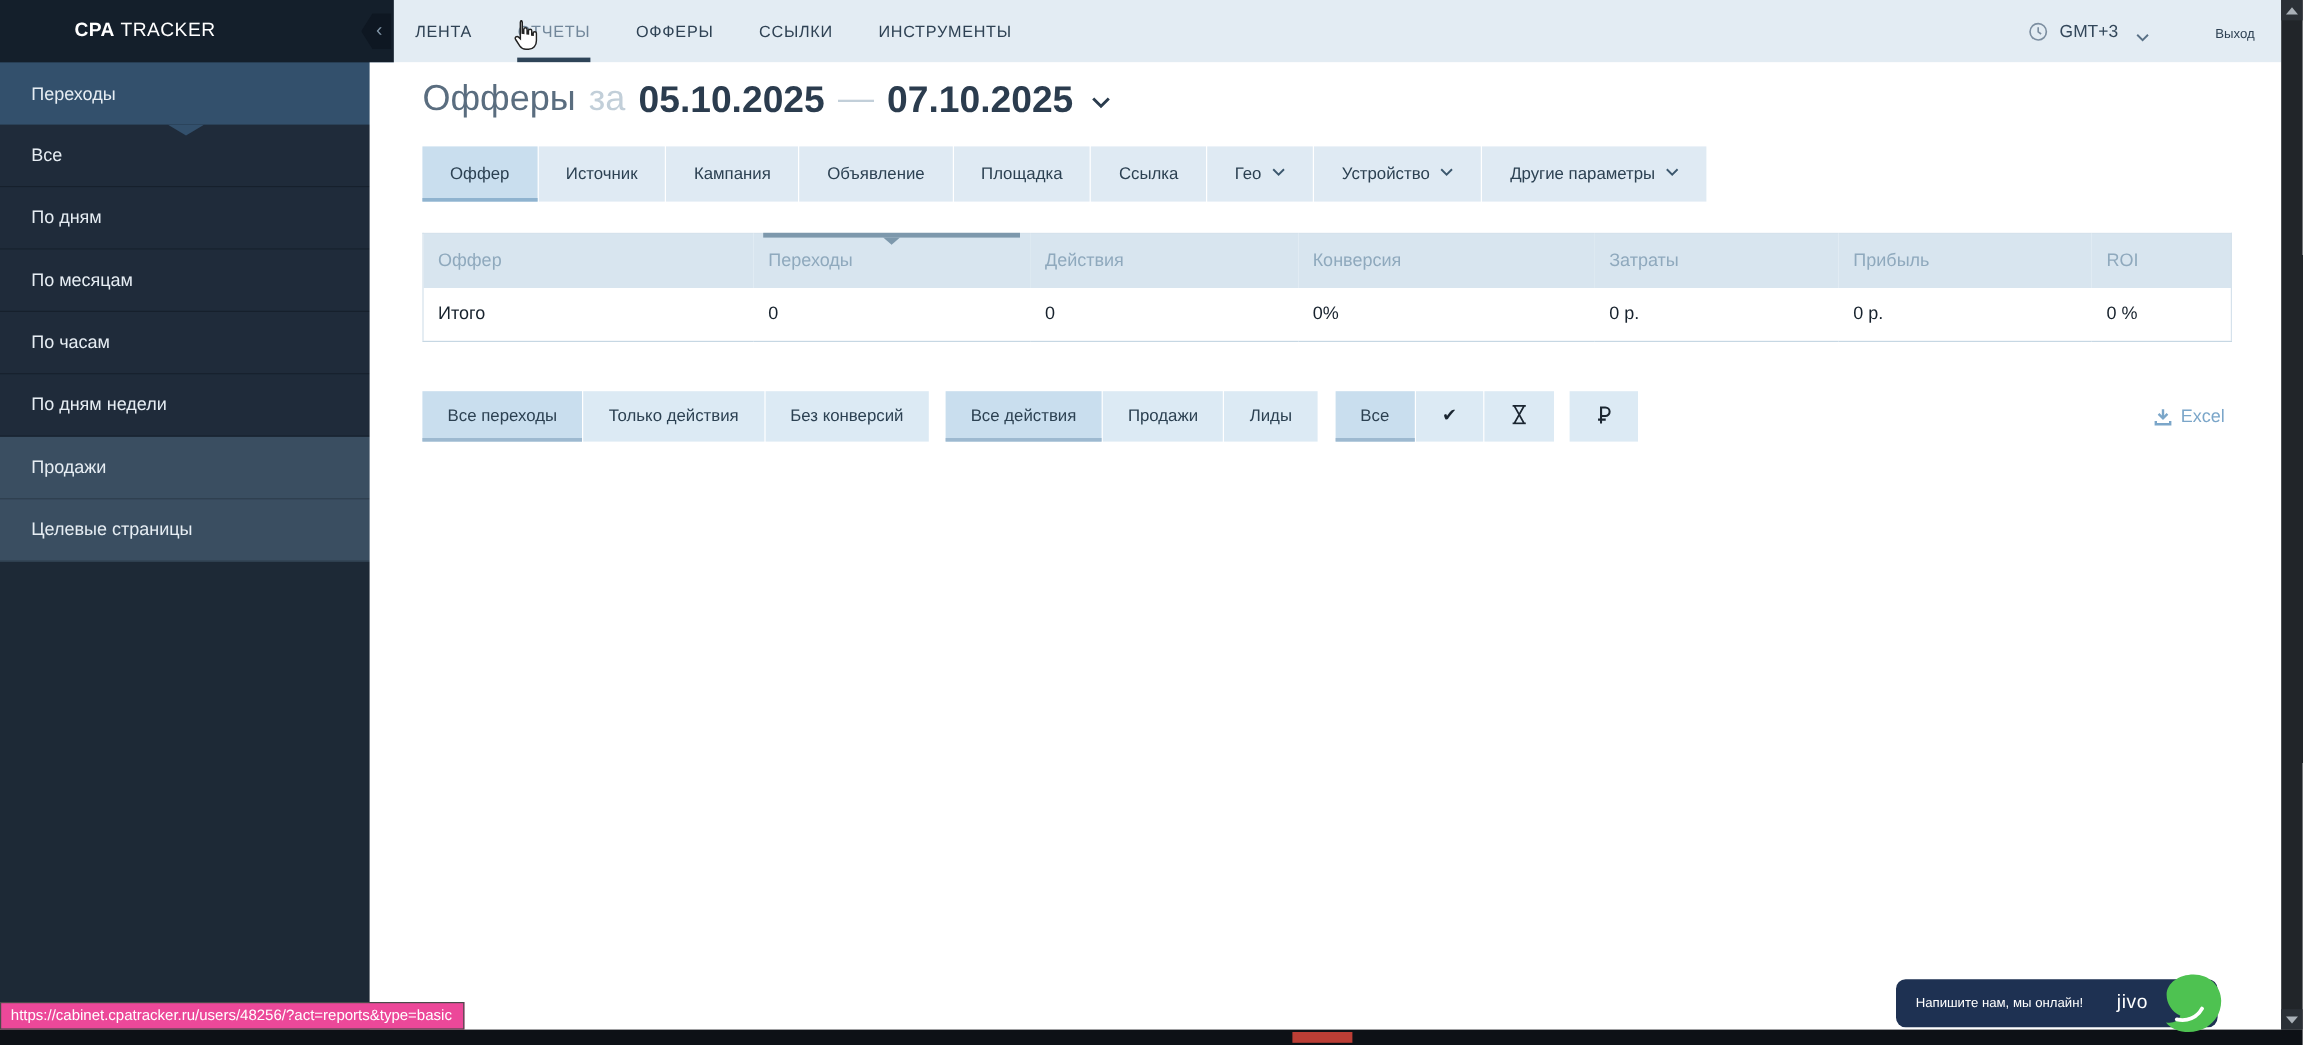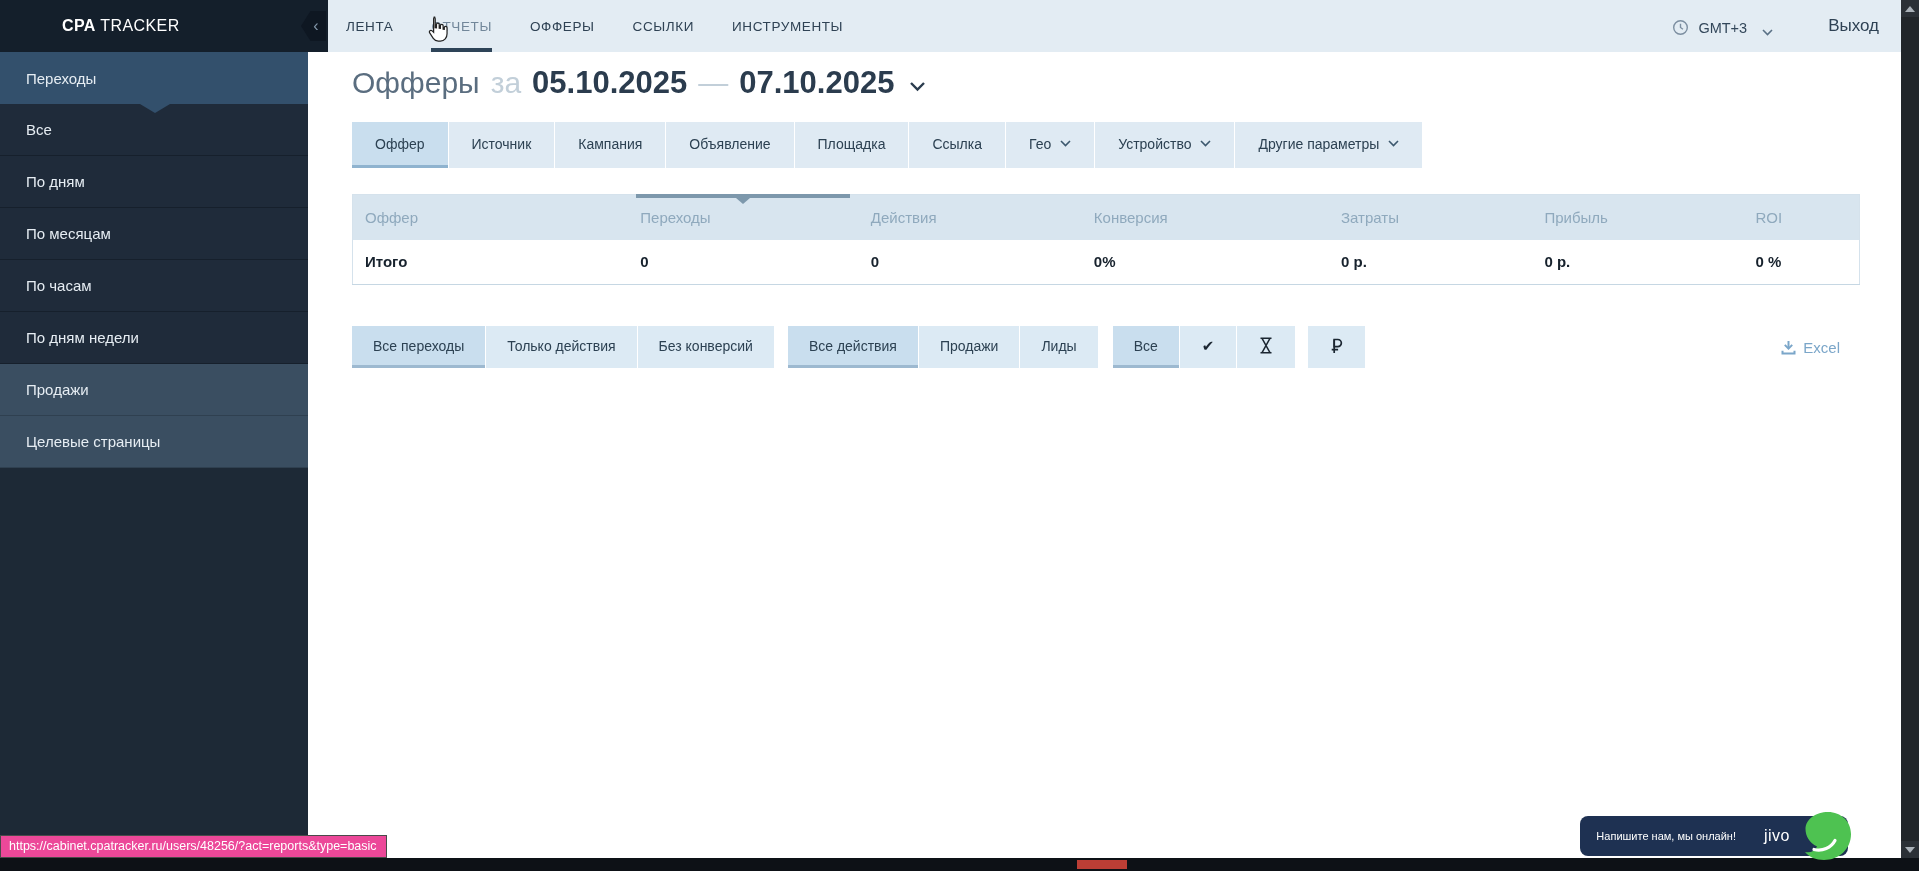"Выход" .logout { font-size: 17px -> 11px }
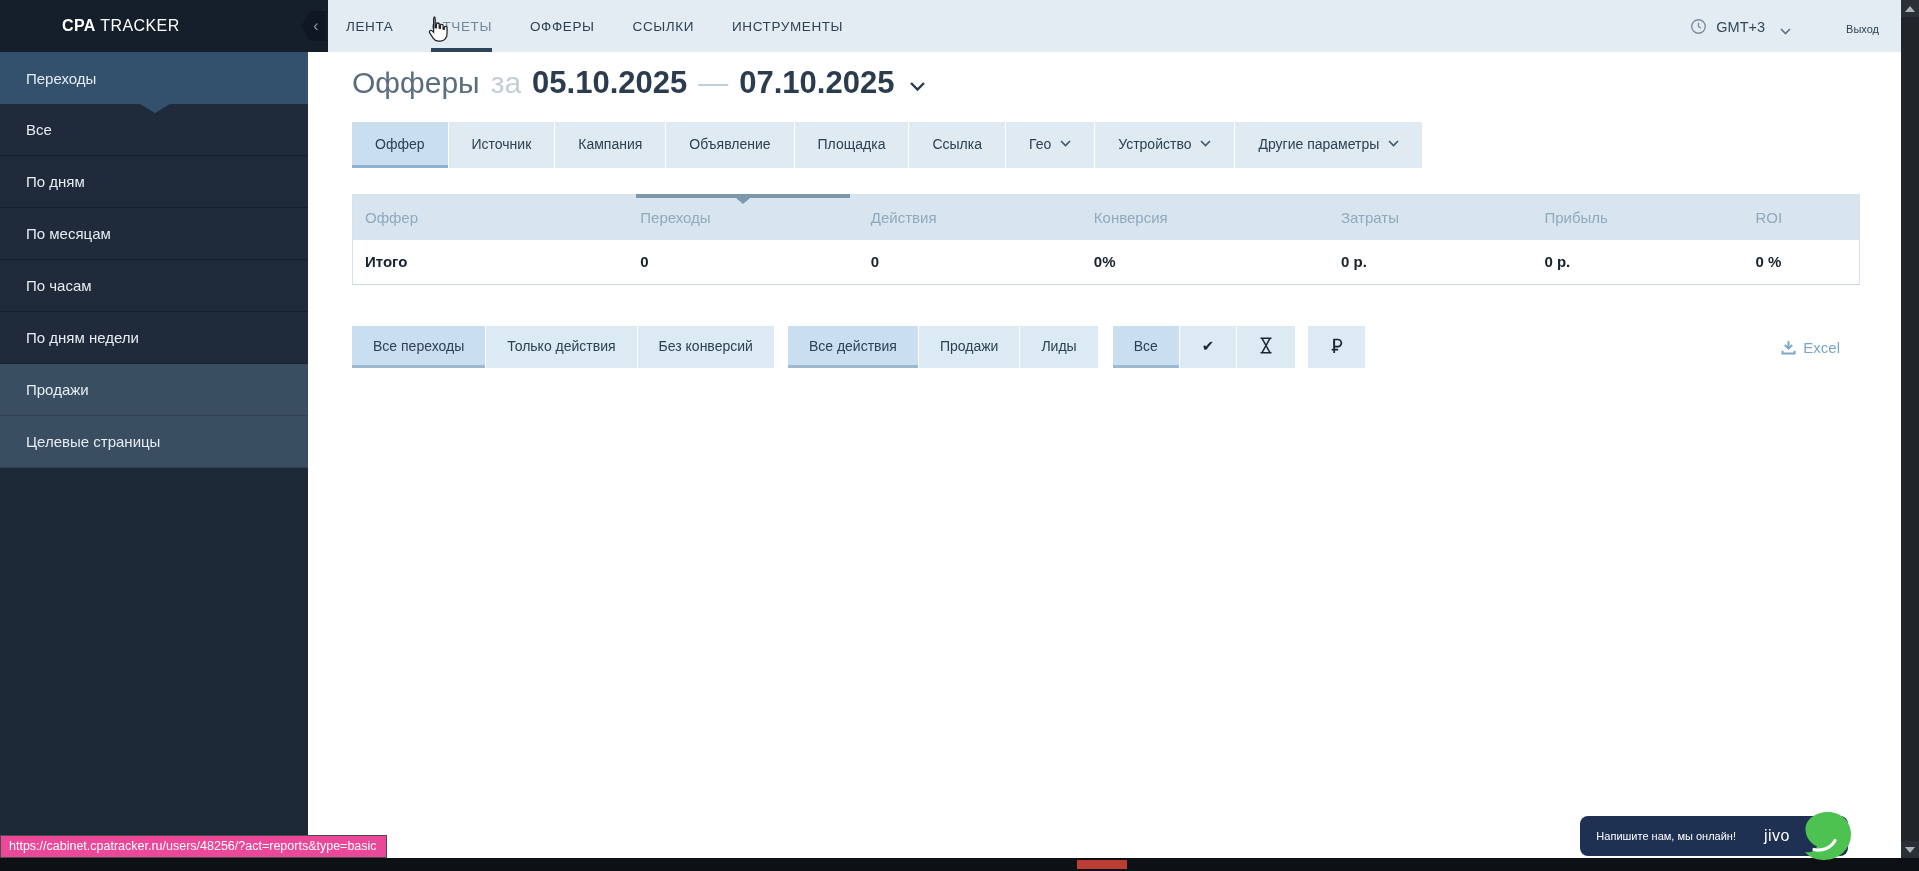"Итого" tbody td { font-weight: bold -> normal }
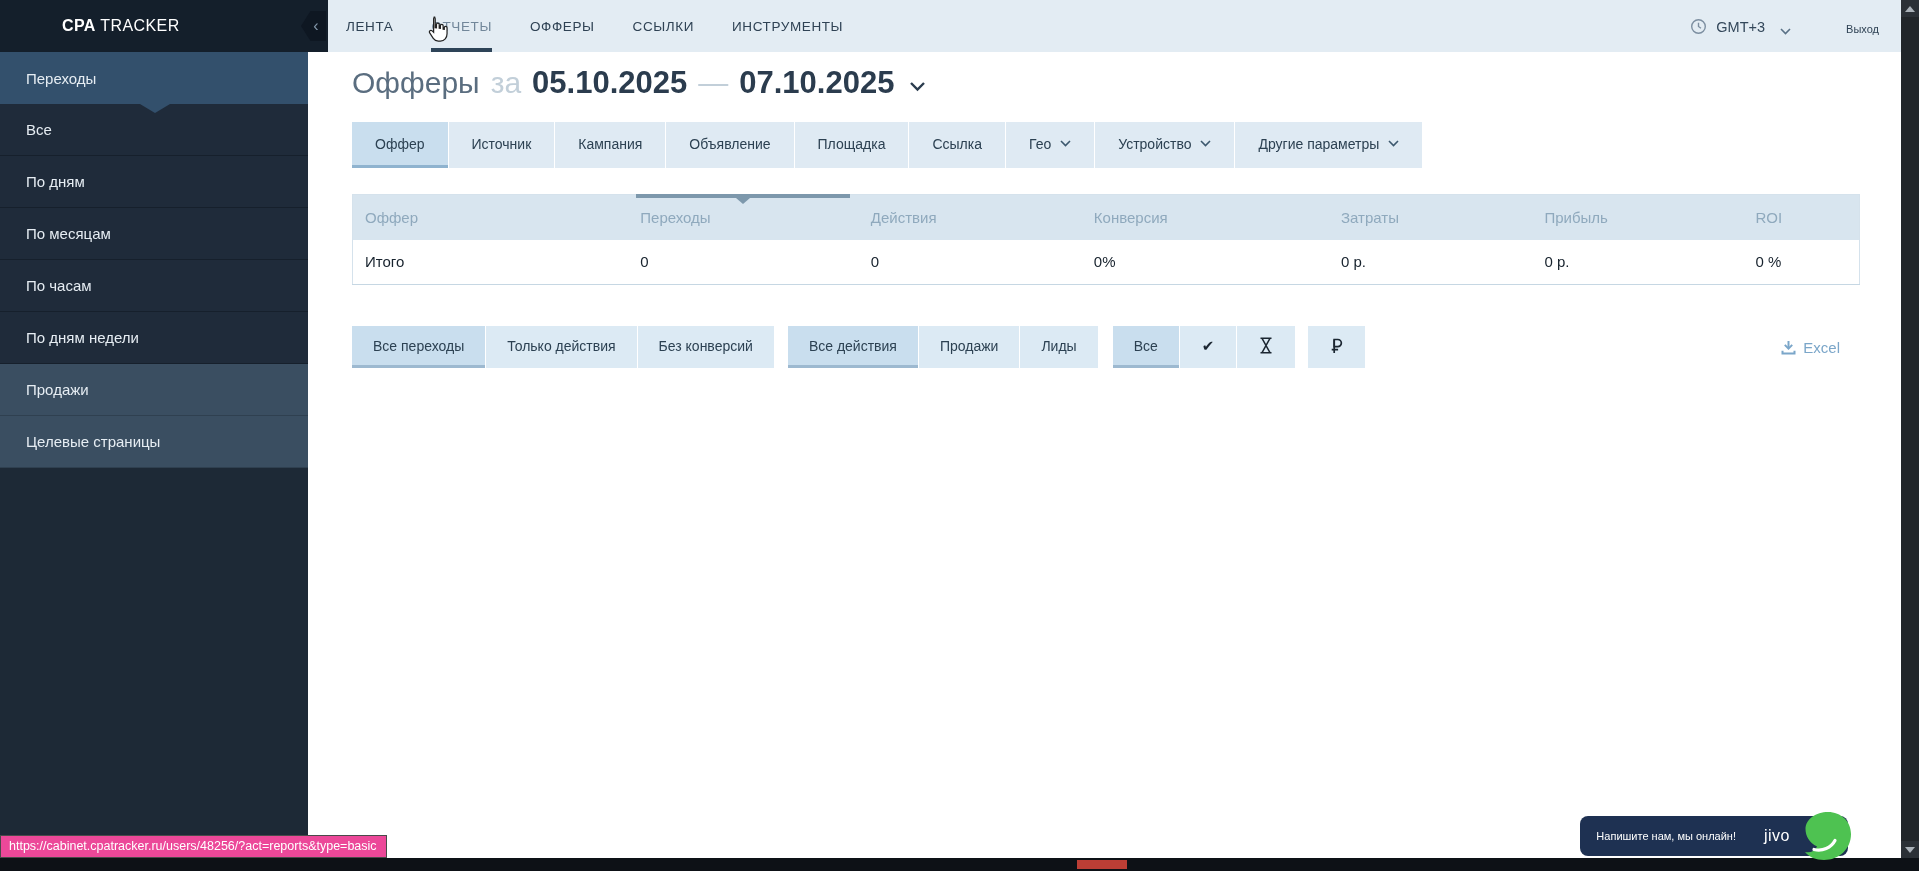"Excel" .excel-link { margin-right: 20px -> 6px }
